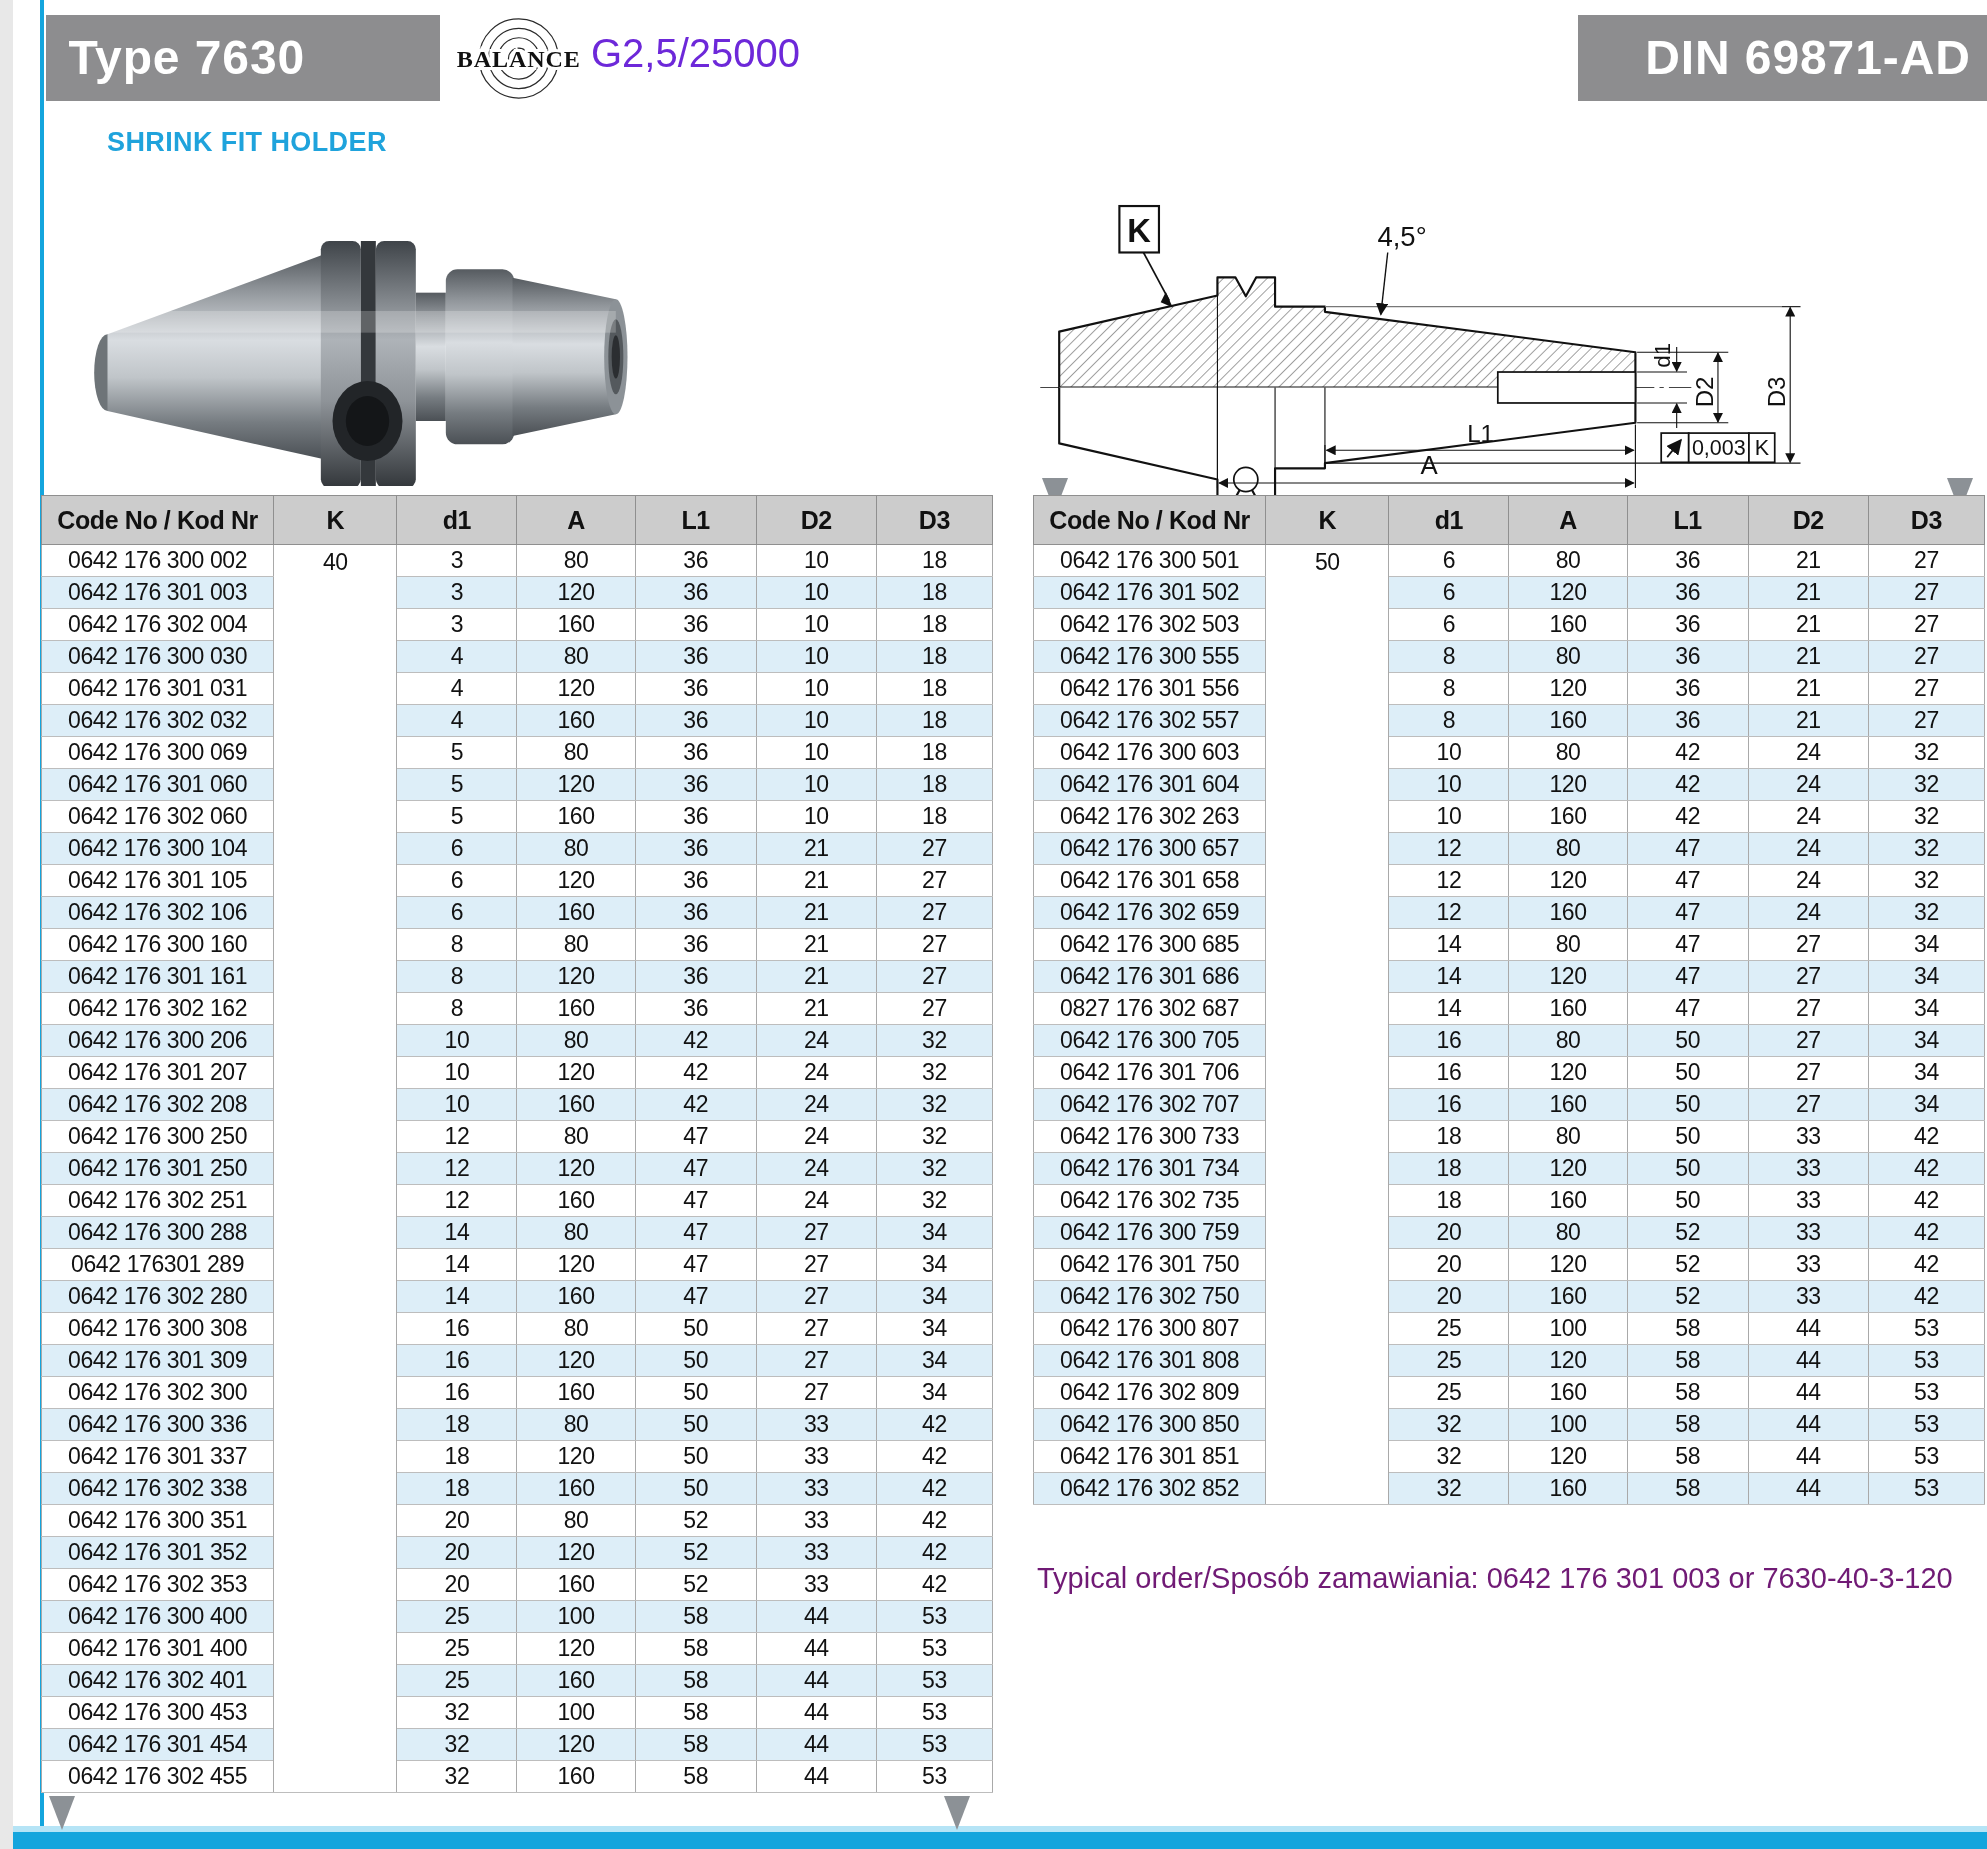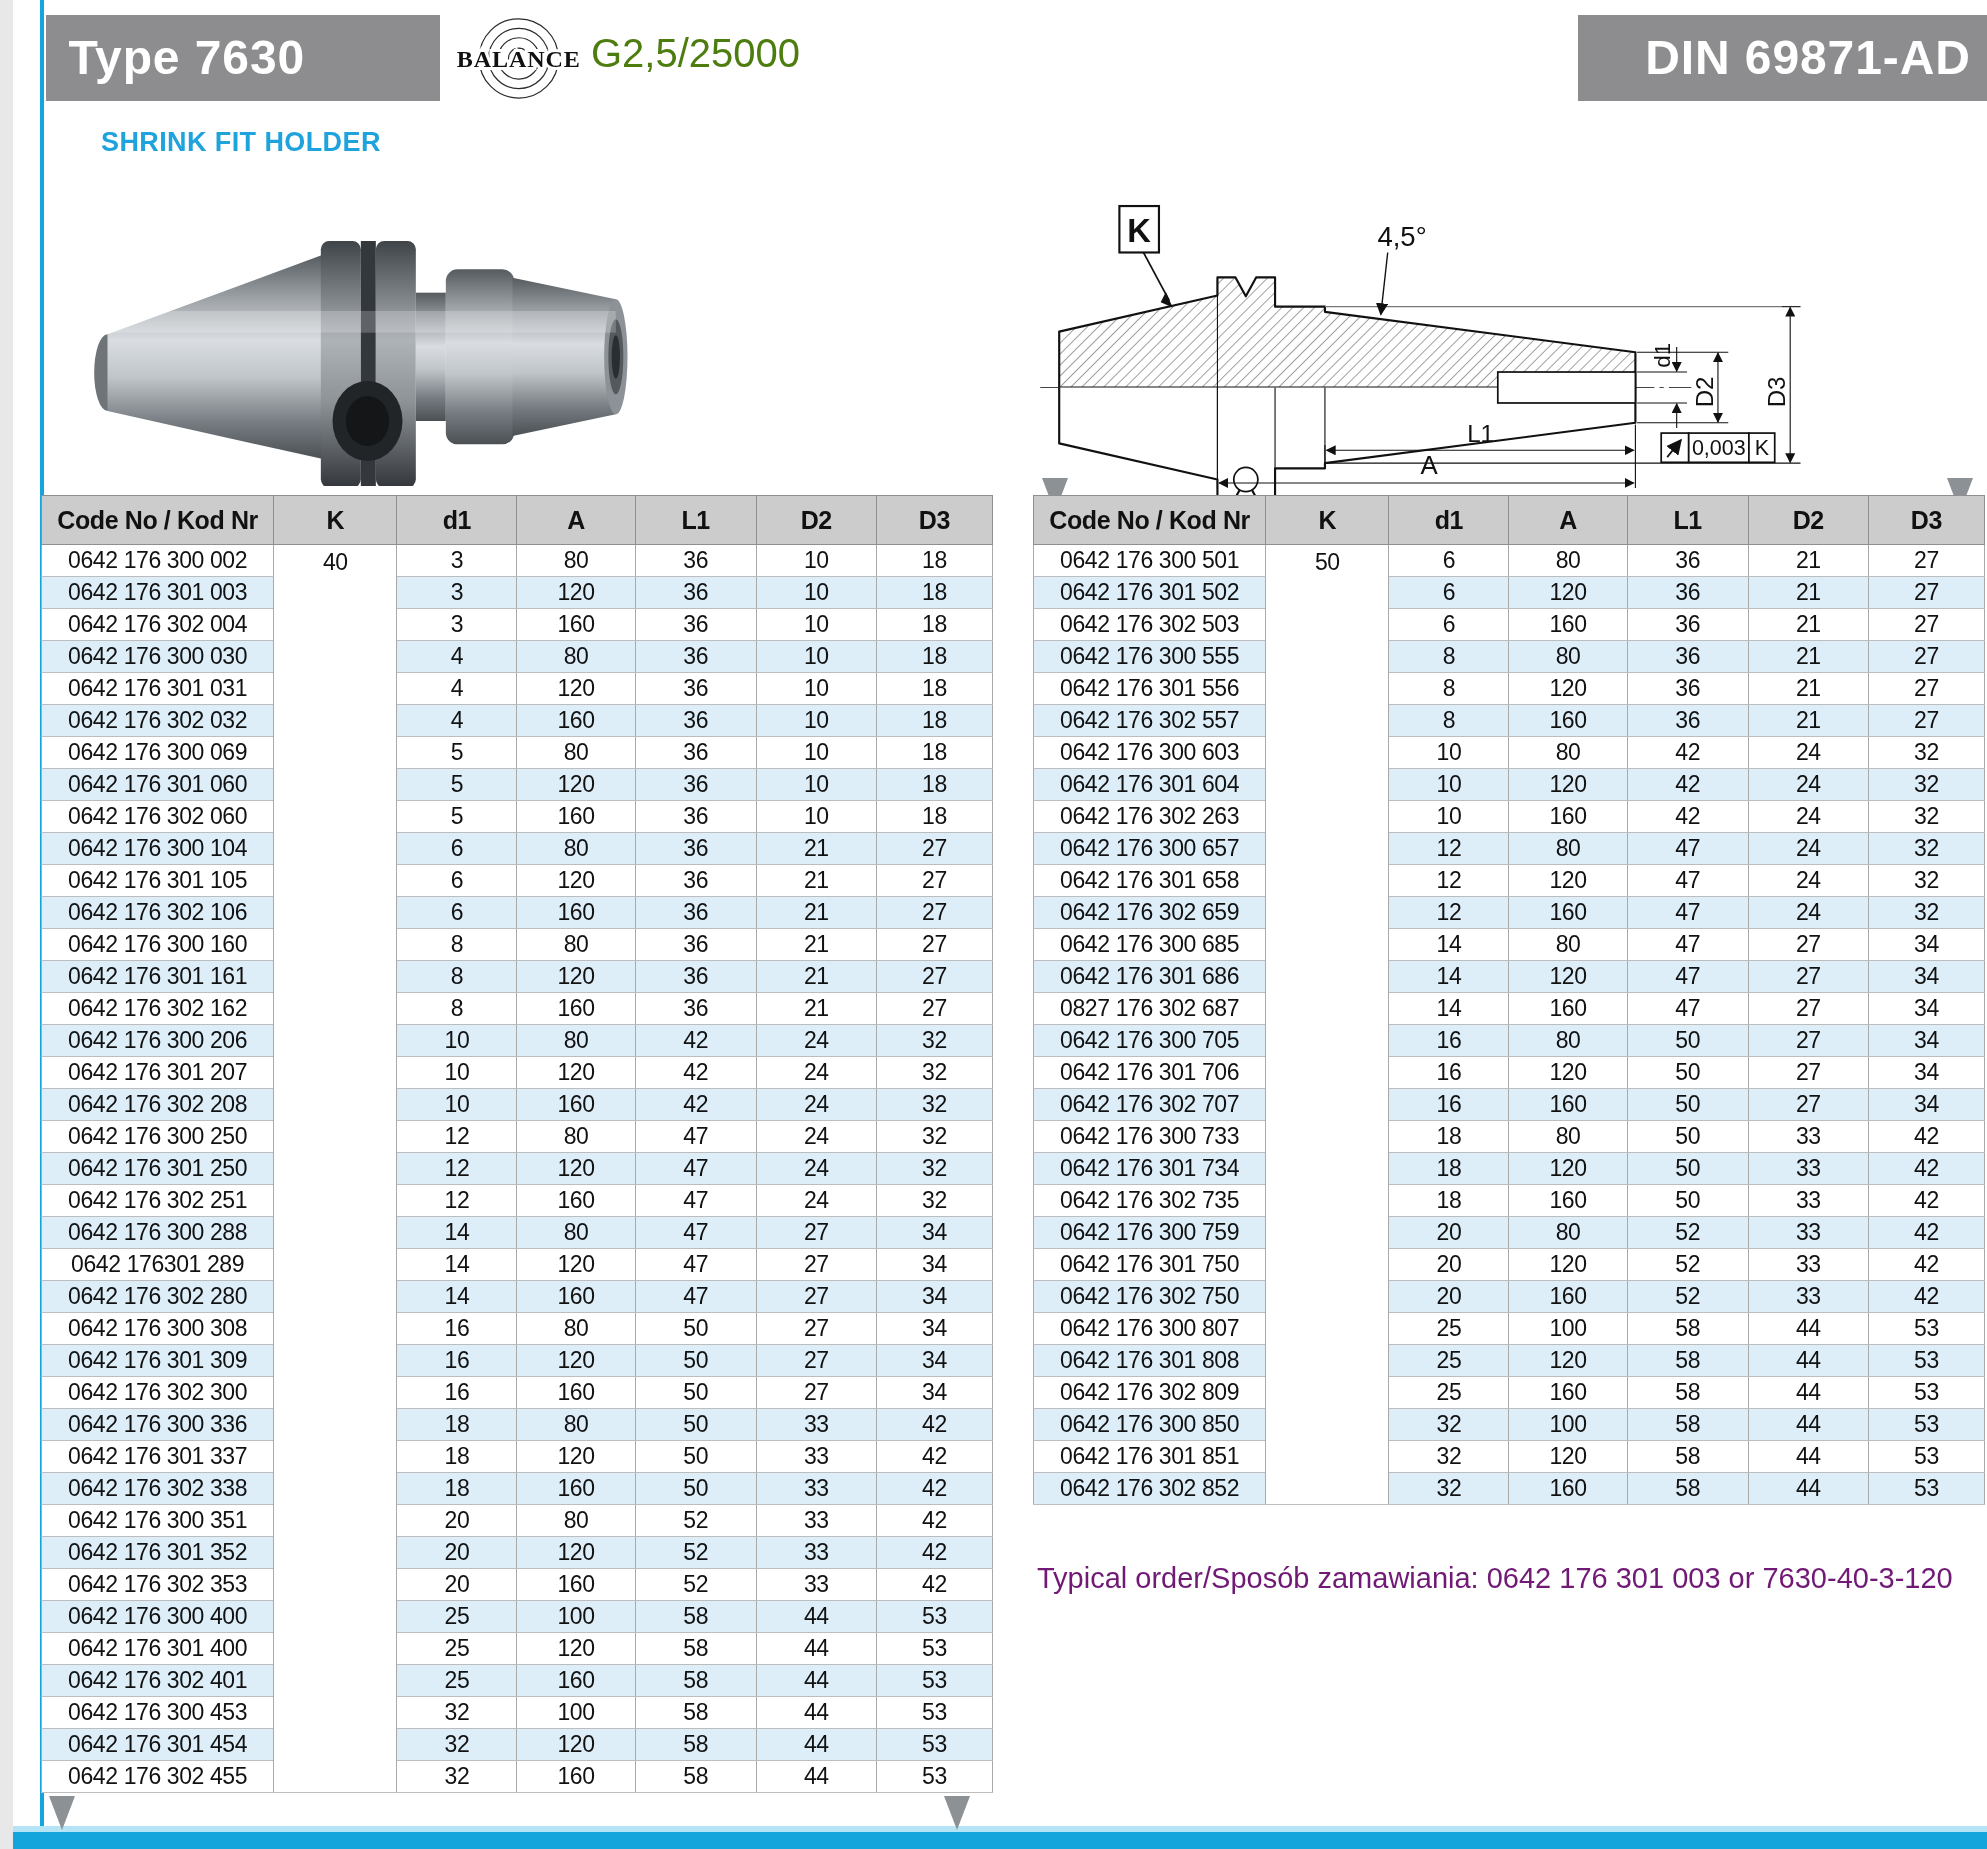"G2,5/25000" .grade { color: #4d7c0f -> #6d28d9 }
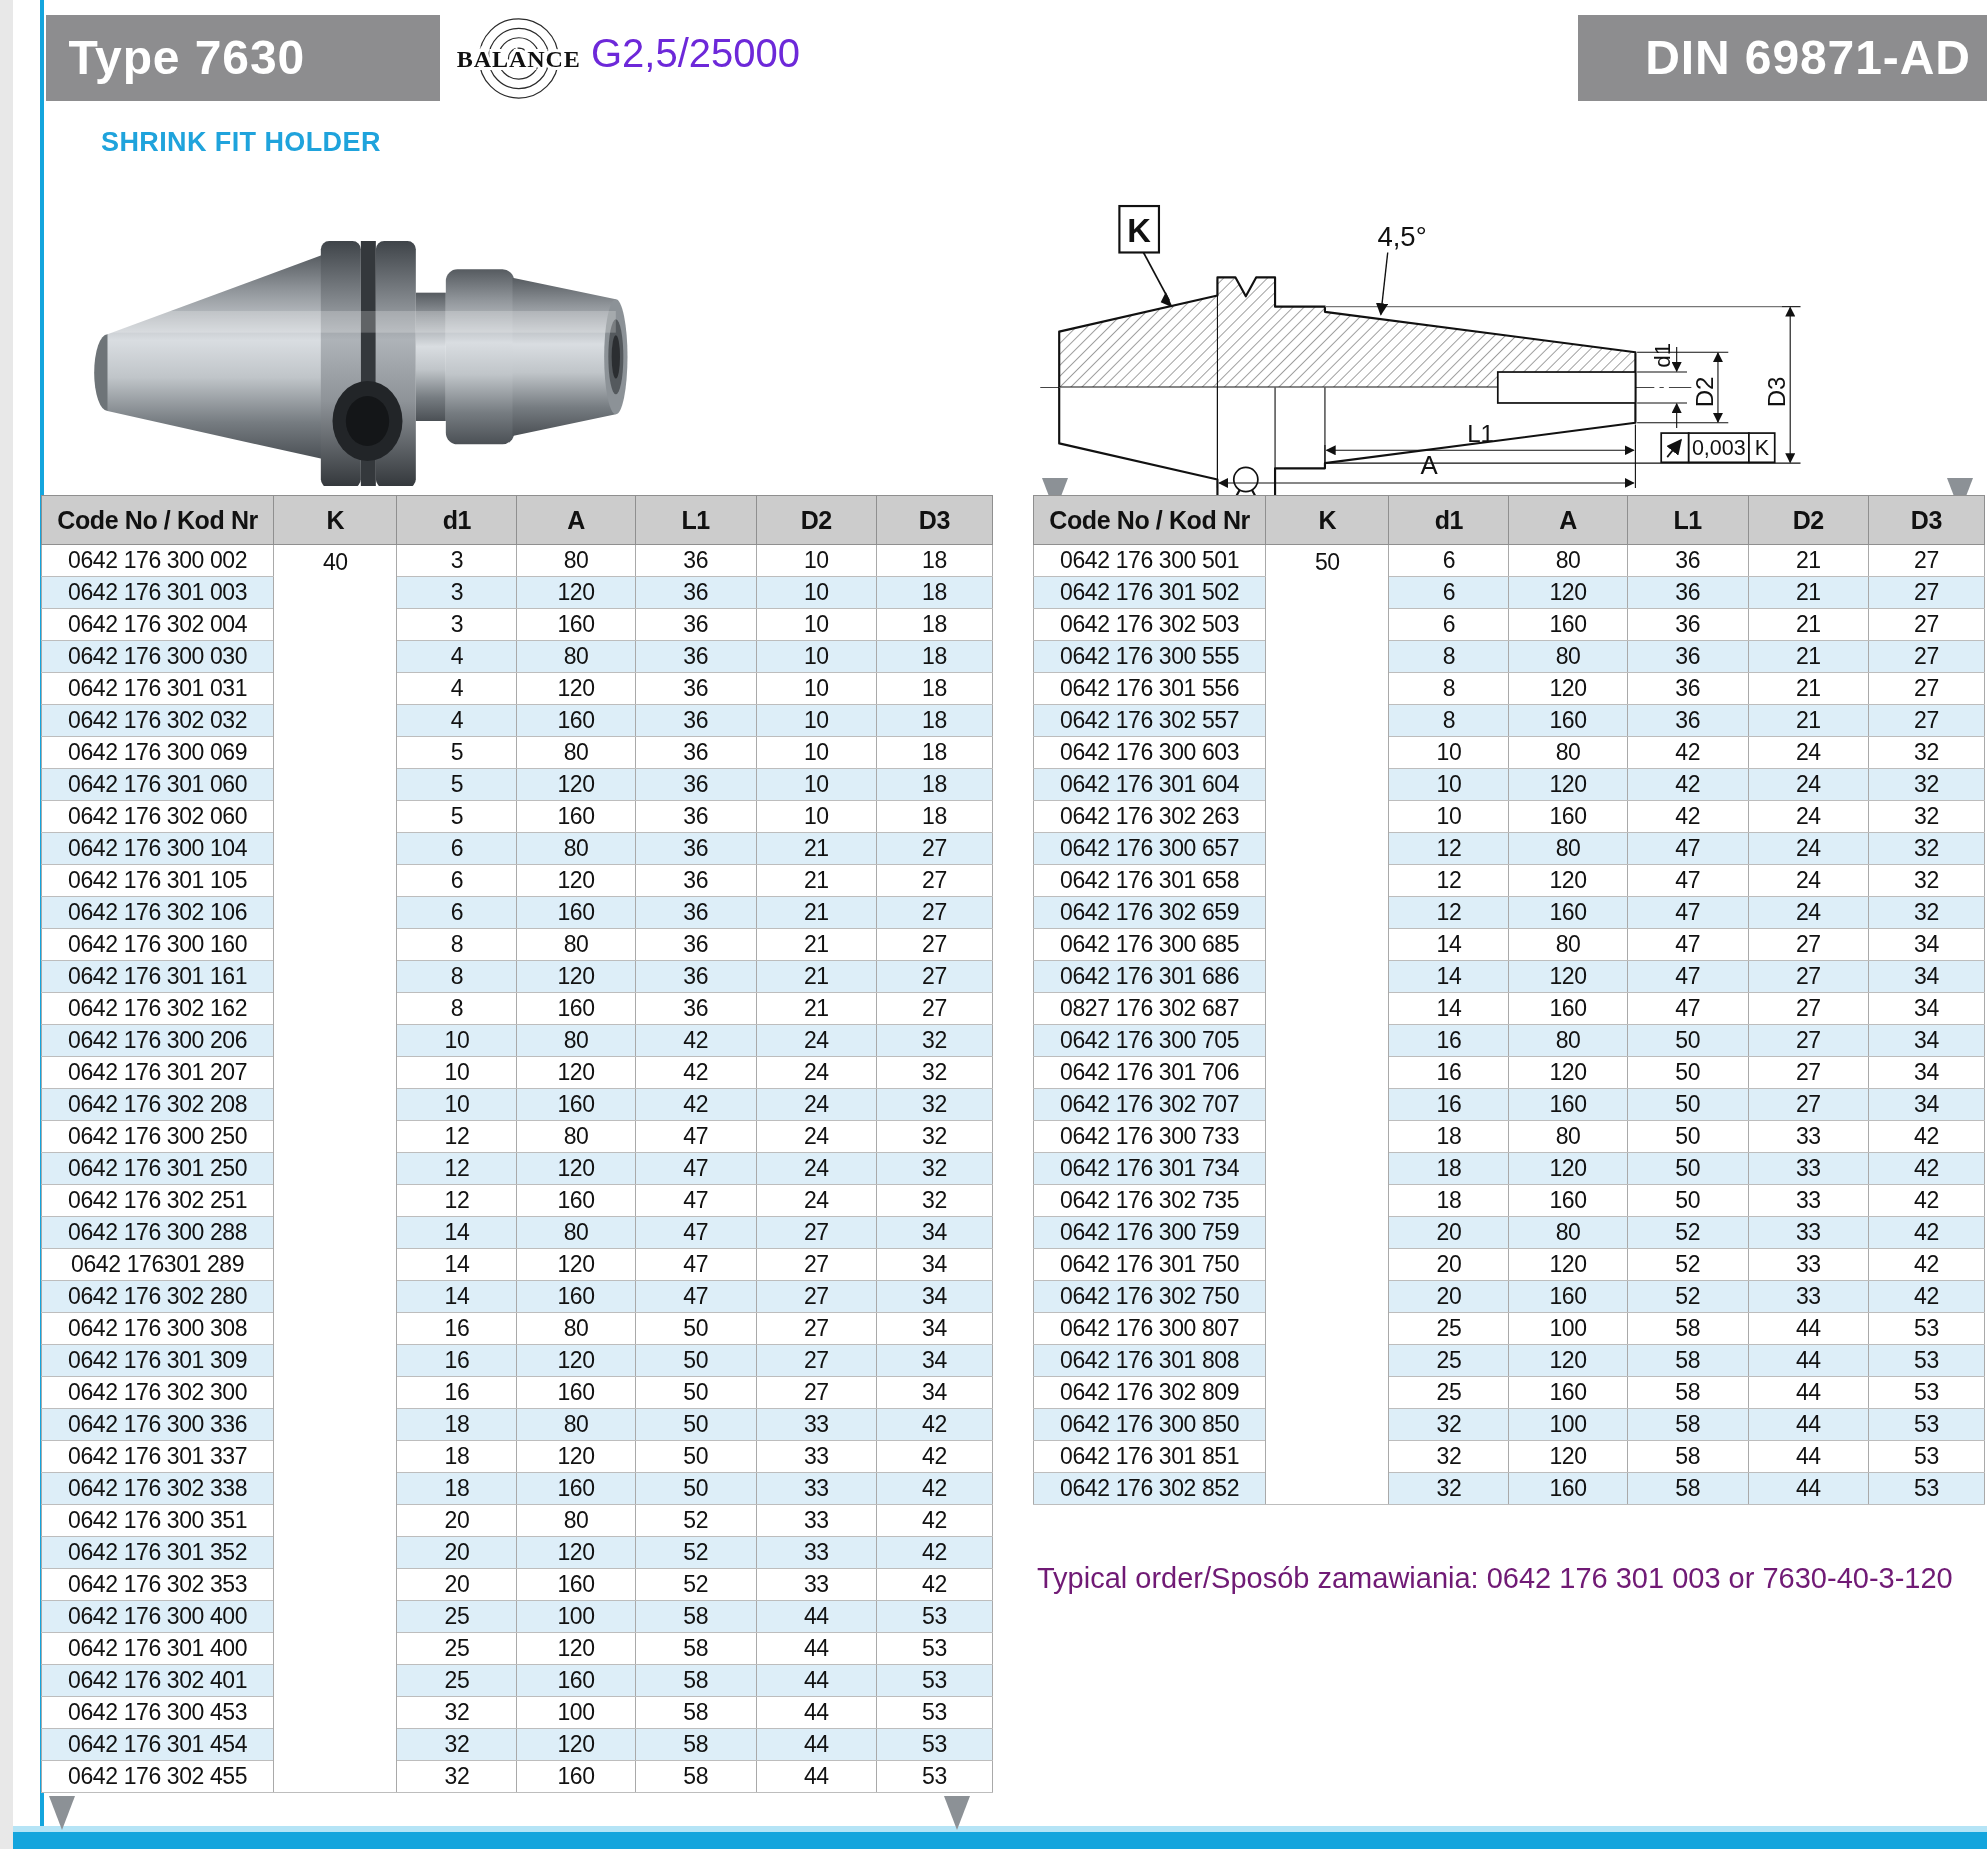"SHRINK FIT HOLDER" .sub1 { left: 88px -> 94px }
